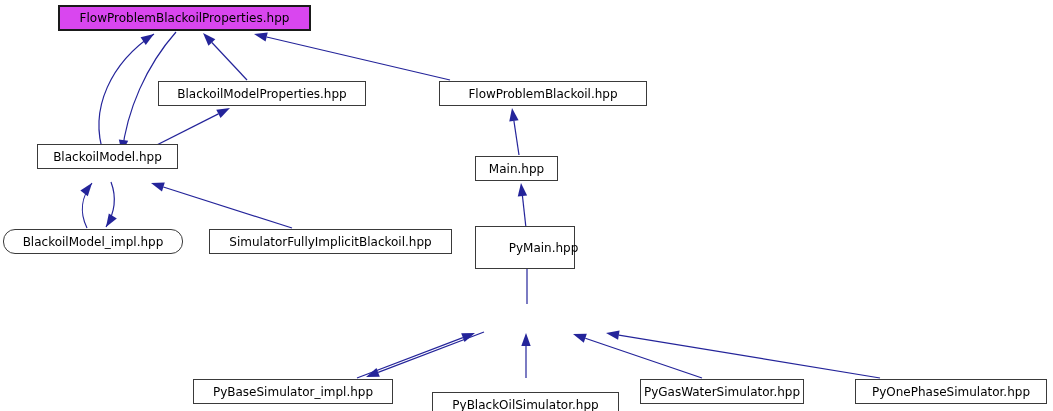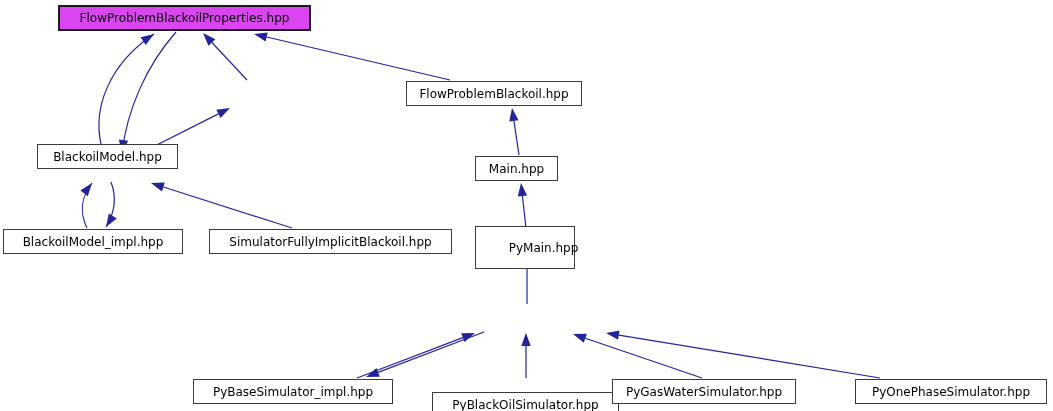"BlackoilModelProperties.hpp" div.node { html: none -> <div>BlackoilModelProperties.hpp</div> }
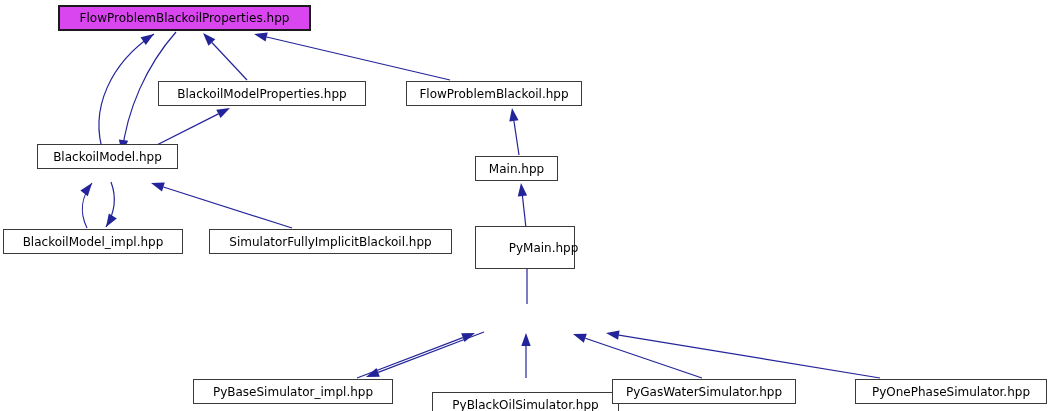"FlowProblemBlackoil.hpp" div.node { left: 406px -> 439px; width: 176px -> 208px }
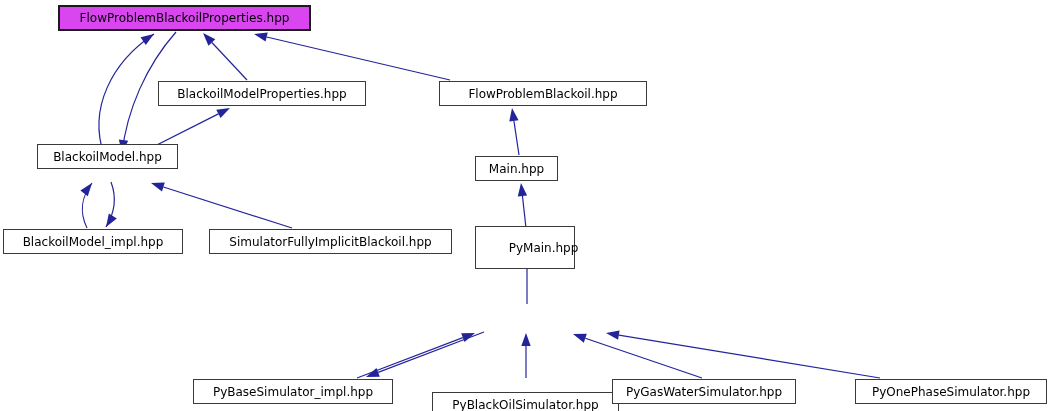"BlackoilModel_impl.hpp" div.node { border-radius: none -> 12px }
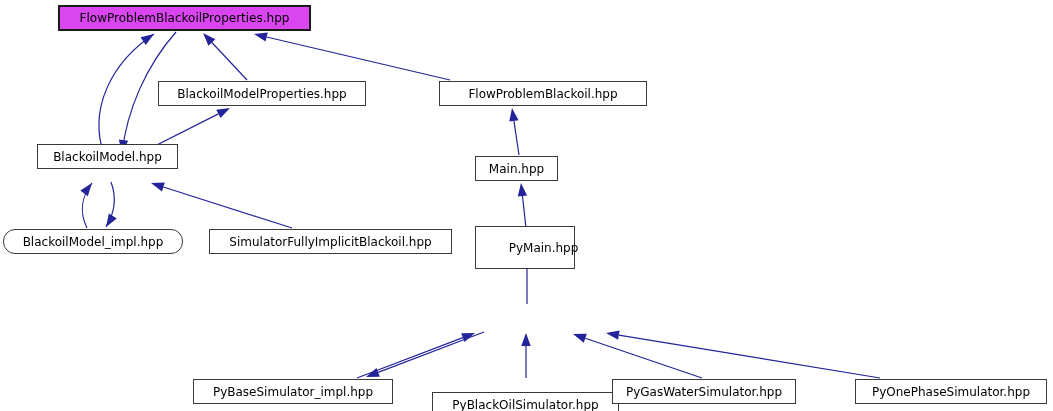"PyGasWaterSimulator.hpp" div.node { left: 612px -> 640px; width: 184px -> 164px }
